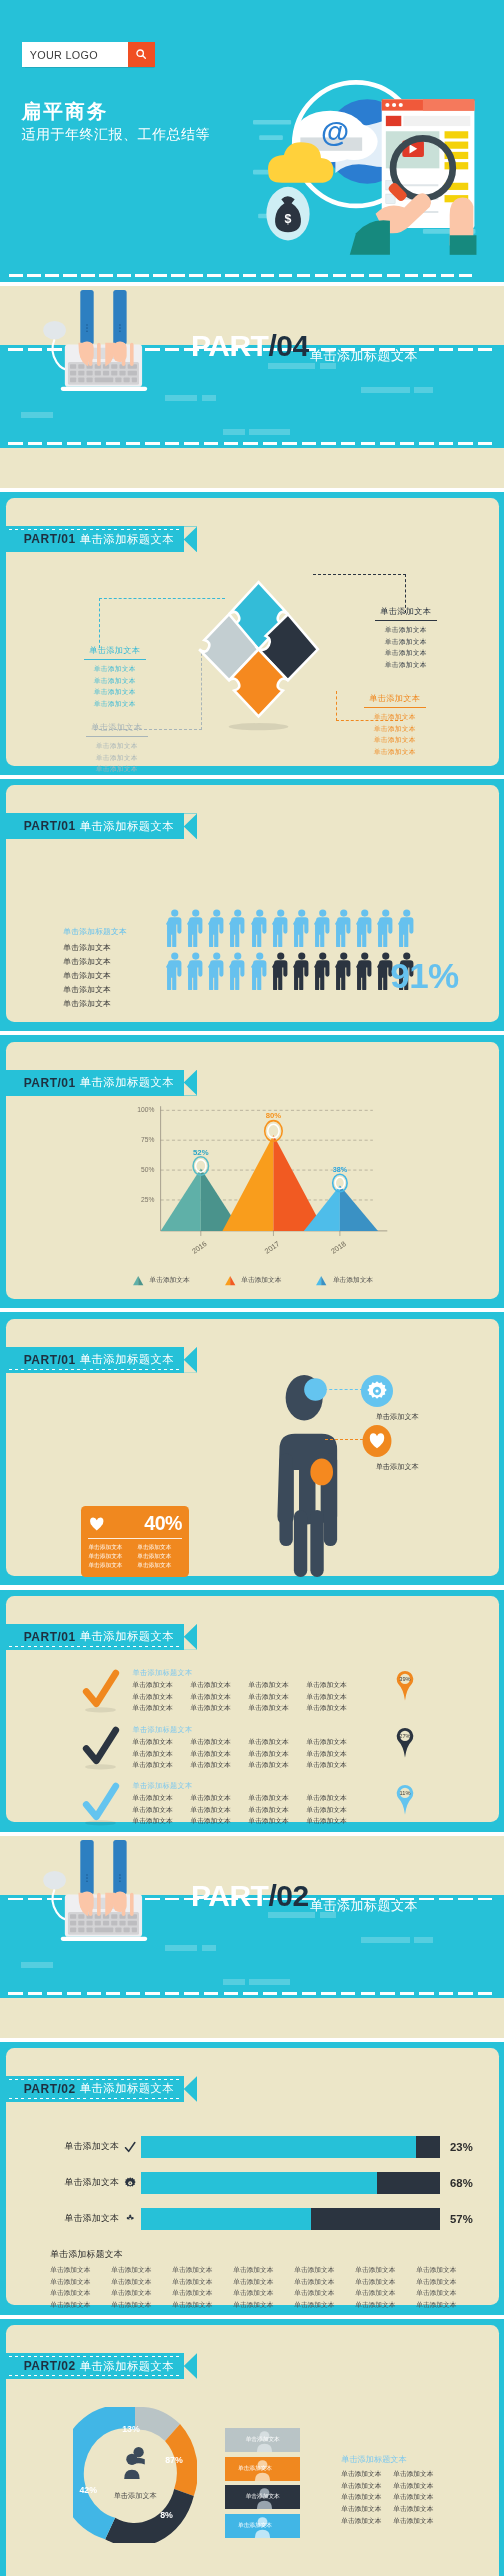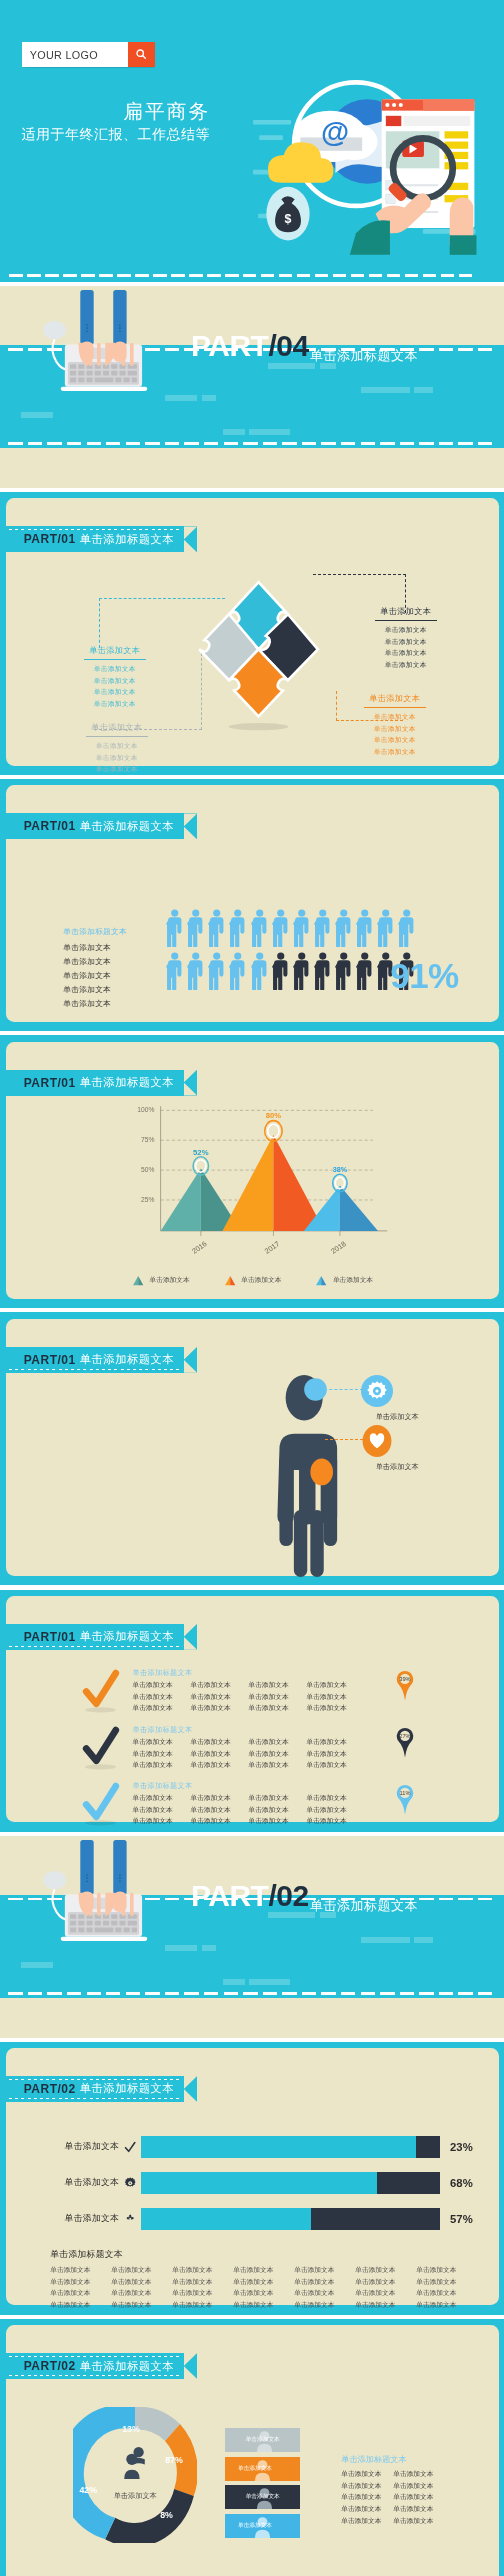"扁平商务" .cover-sub1 { font-weight: 400 -> 700; text-align: right -> none }
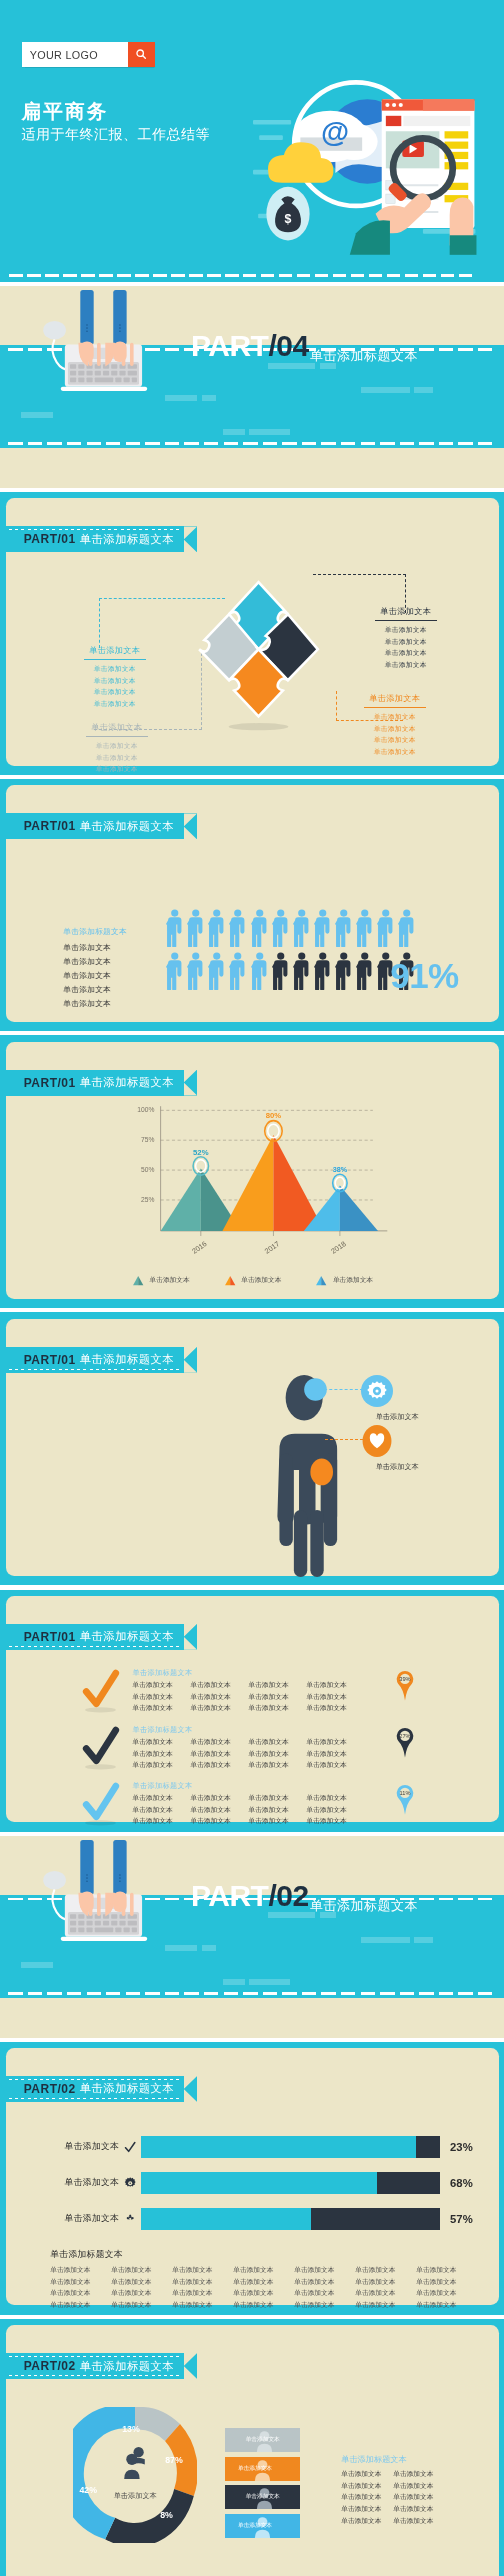"40%" div.hcard { html: none -> <div> <div> <svg> <path></path> </svg> <span>40%</span> </div> <div></div> <div> <span>单击添加文本</span> <span>单击添加文本</span> <span>单击添加文本</span> <span>单击添加文本</span> <span>单击添加文本</span> <span>单击添加文本</span> </div> </div> }
